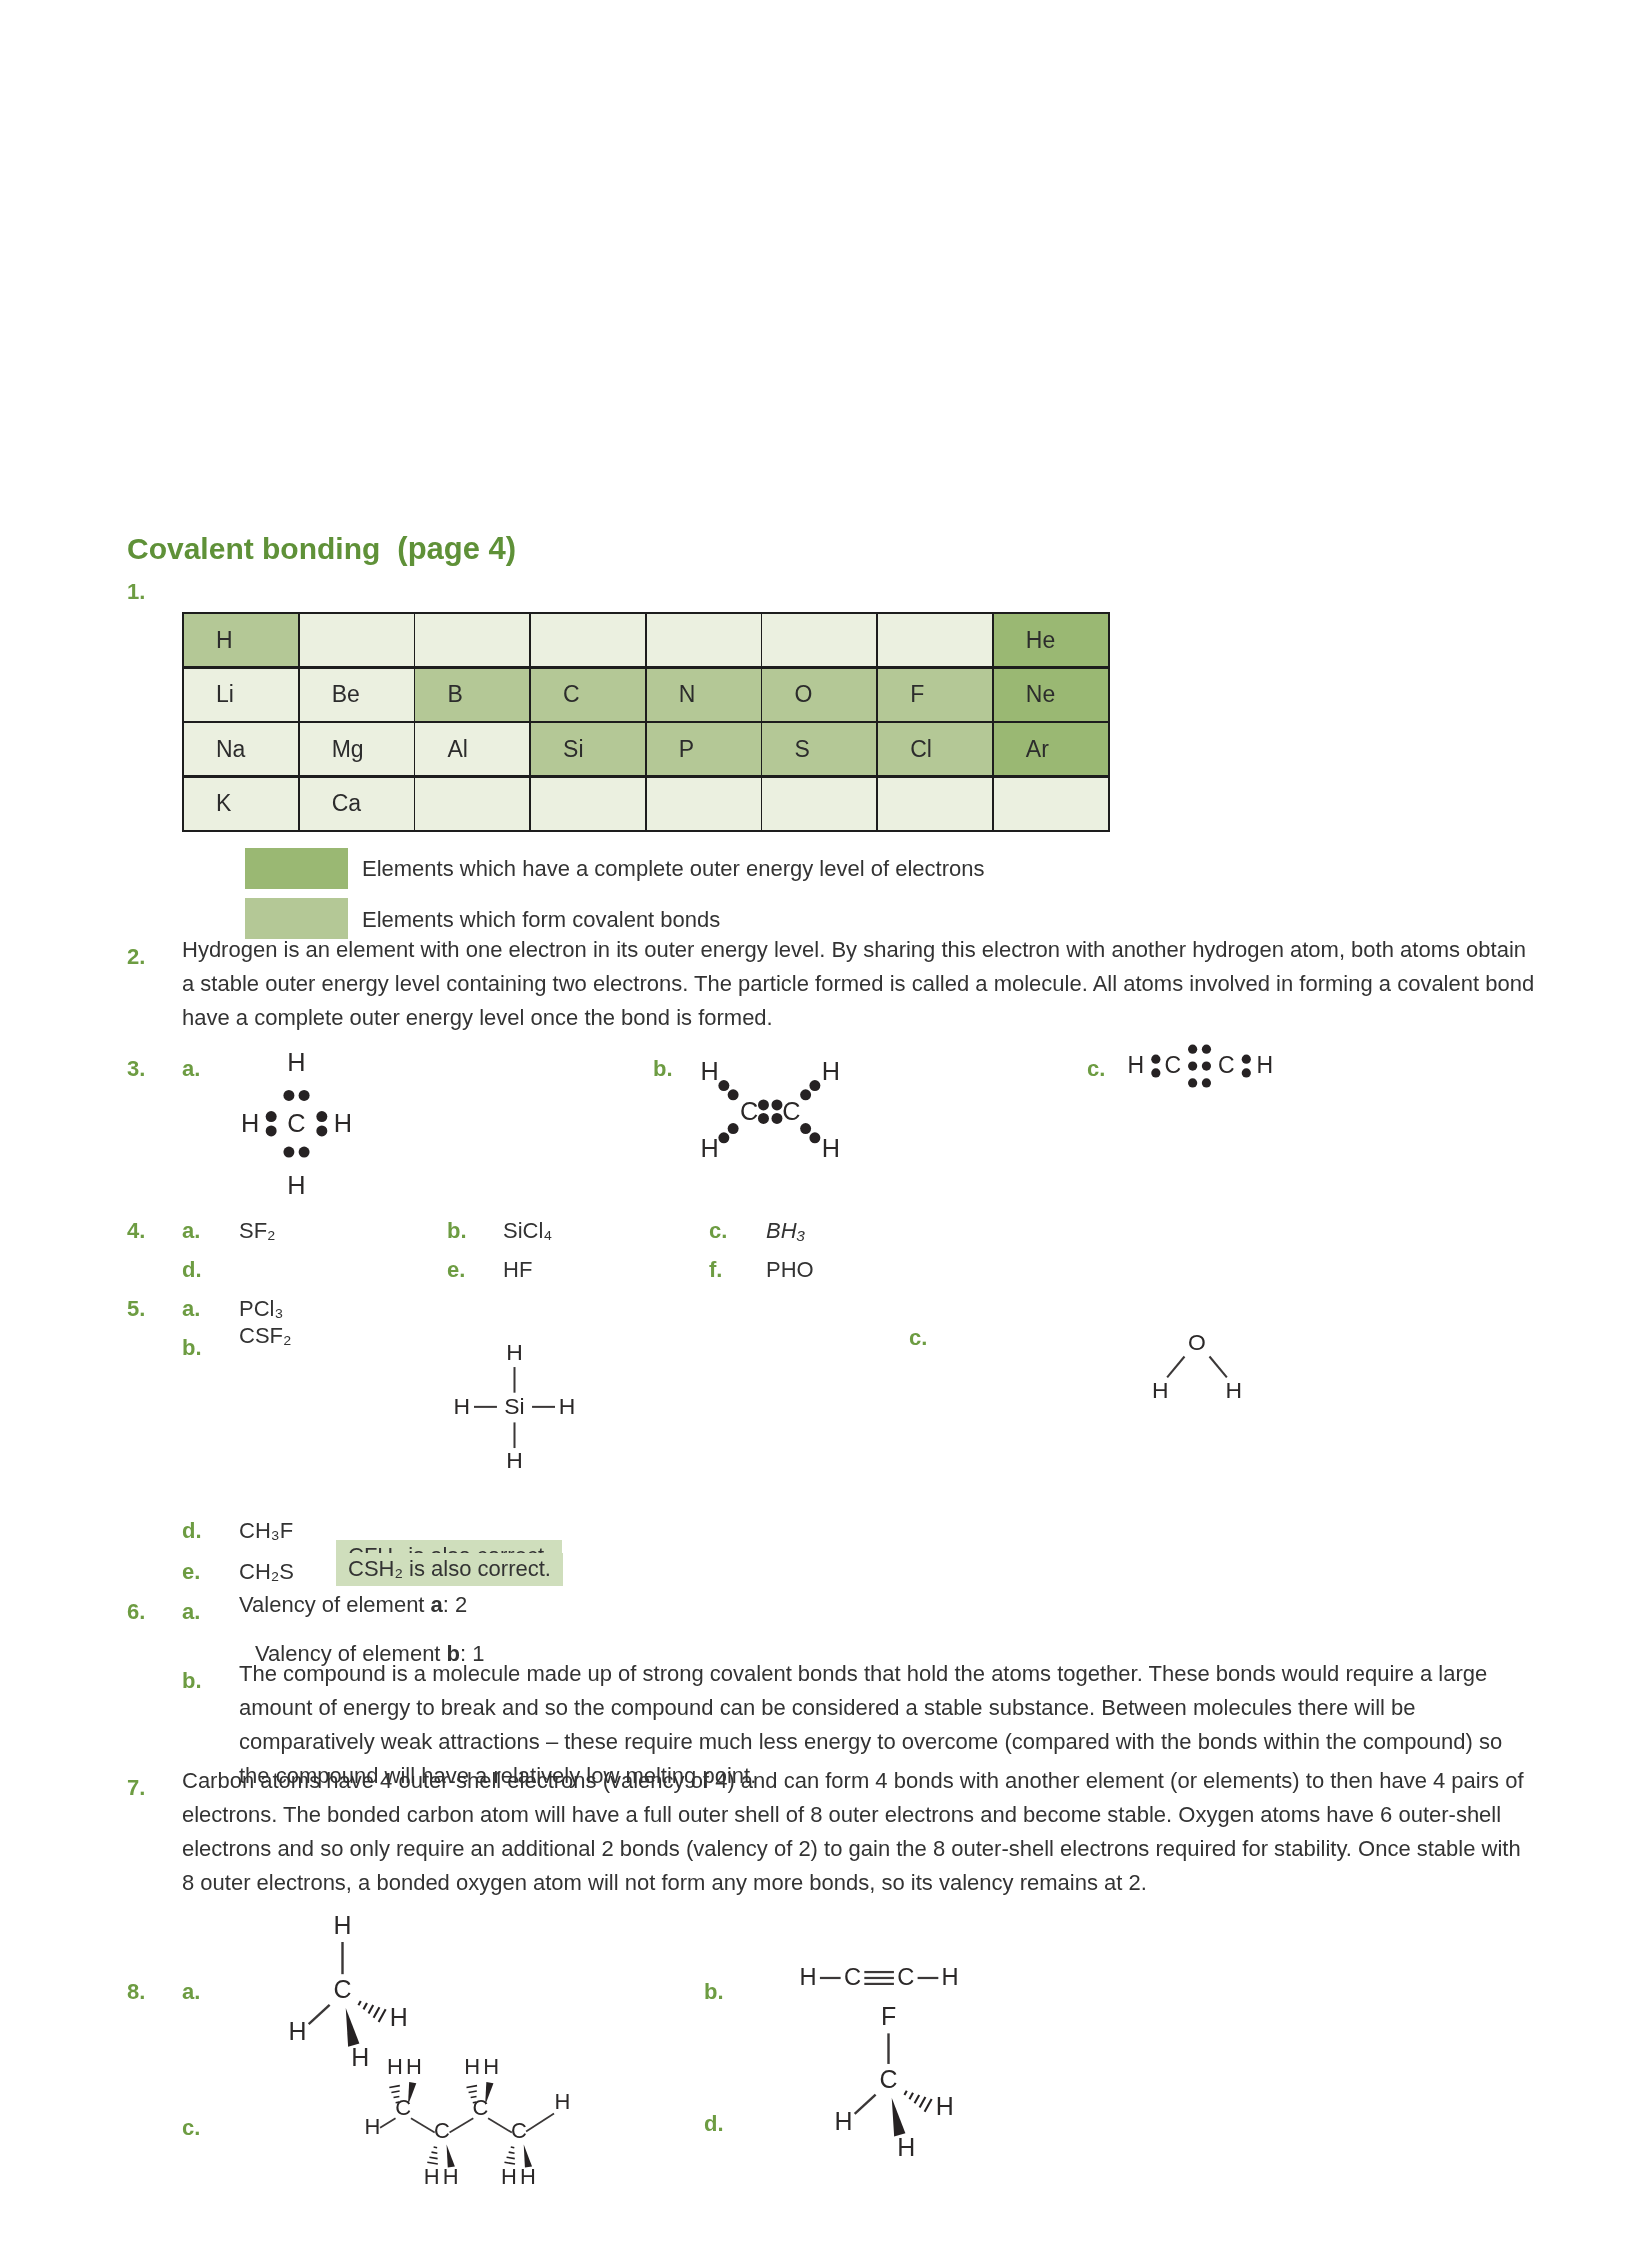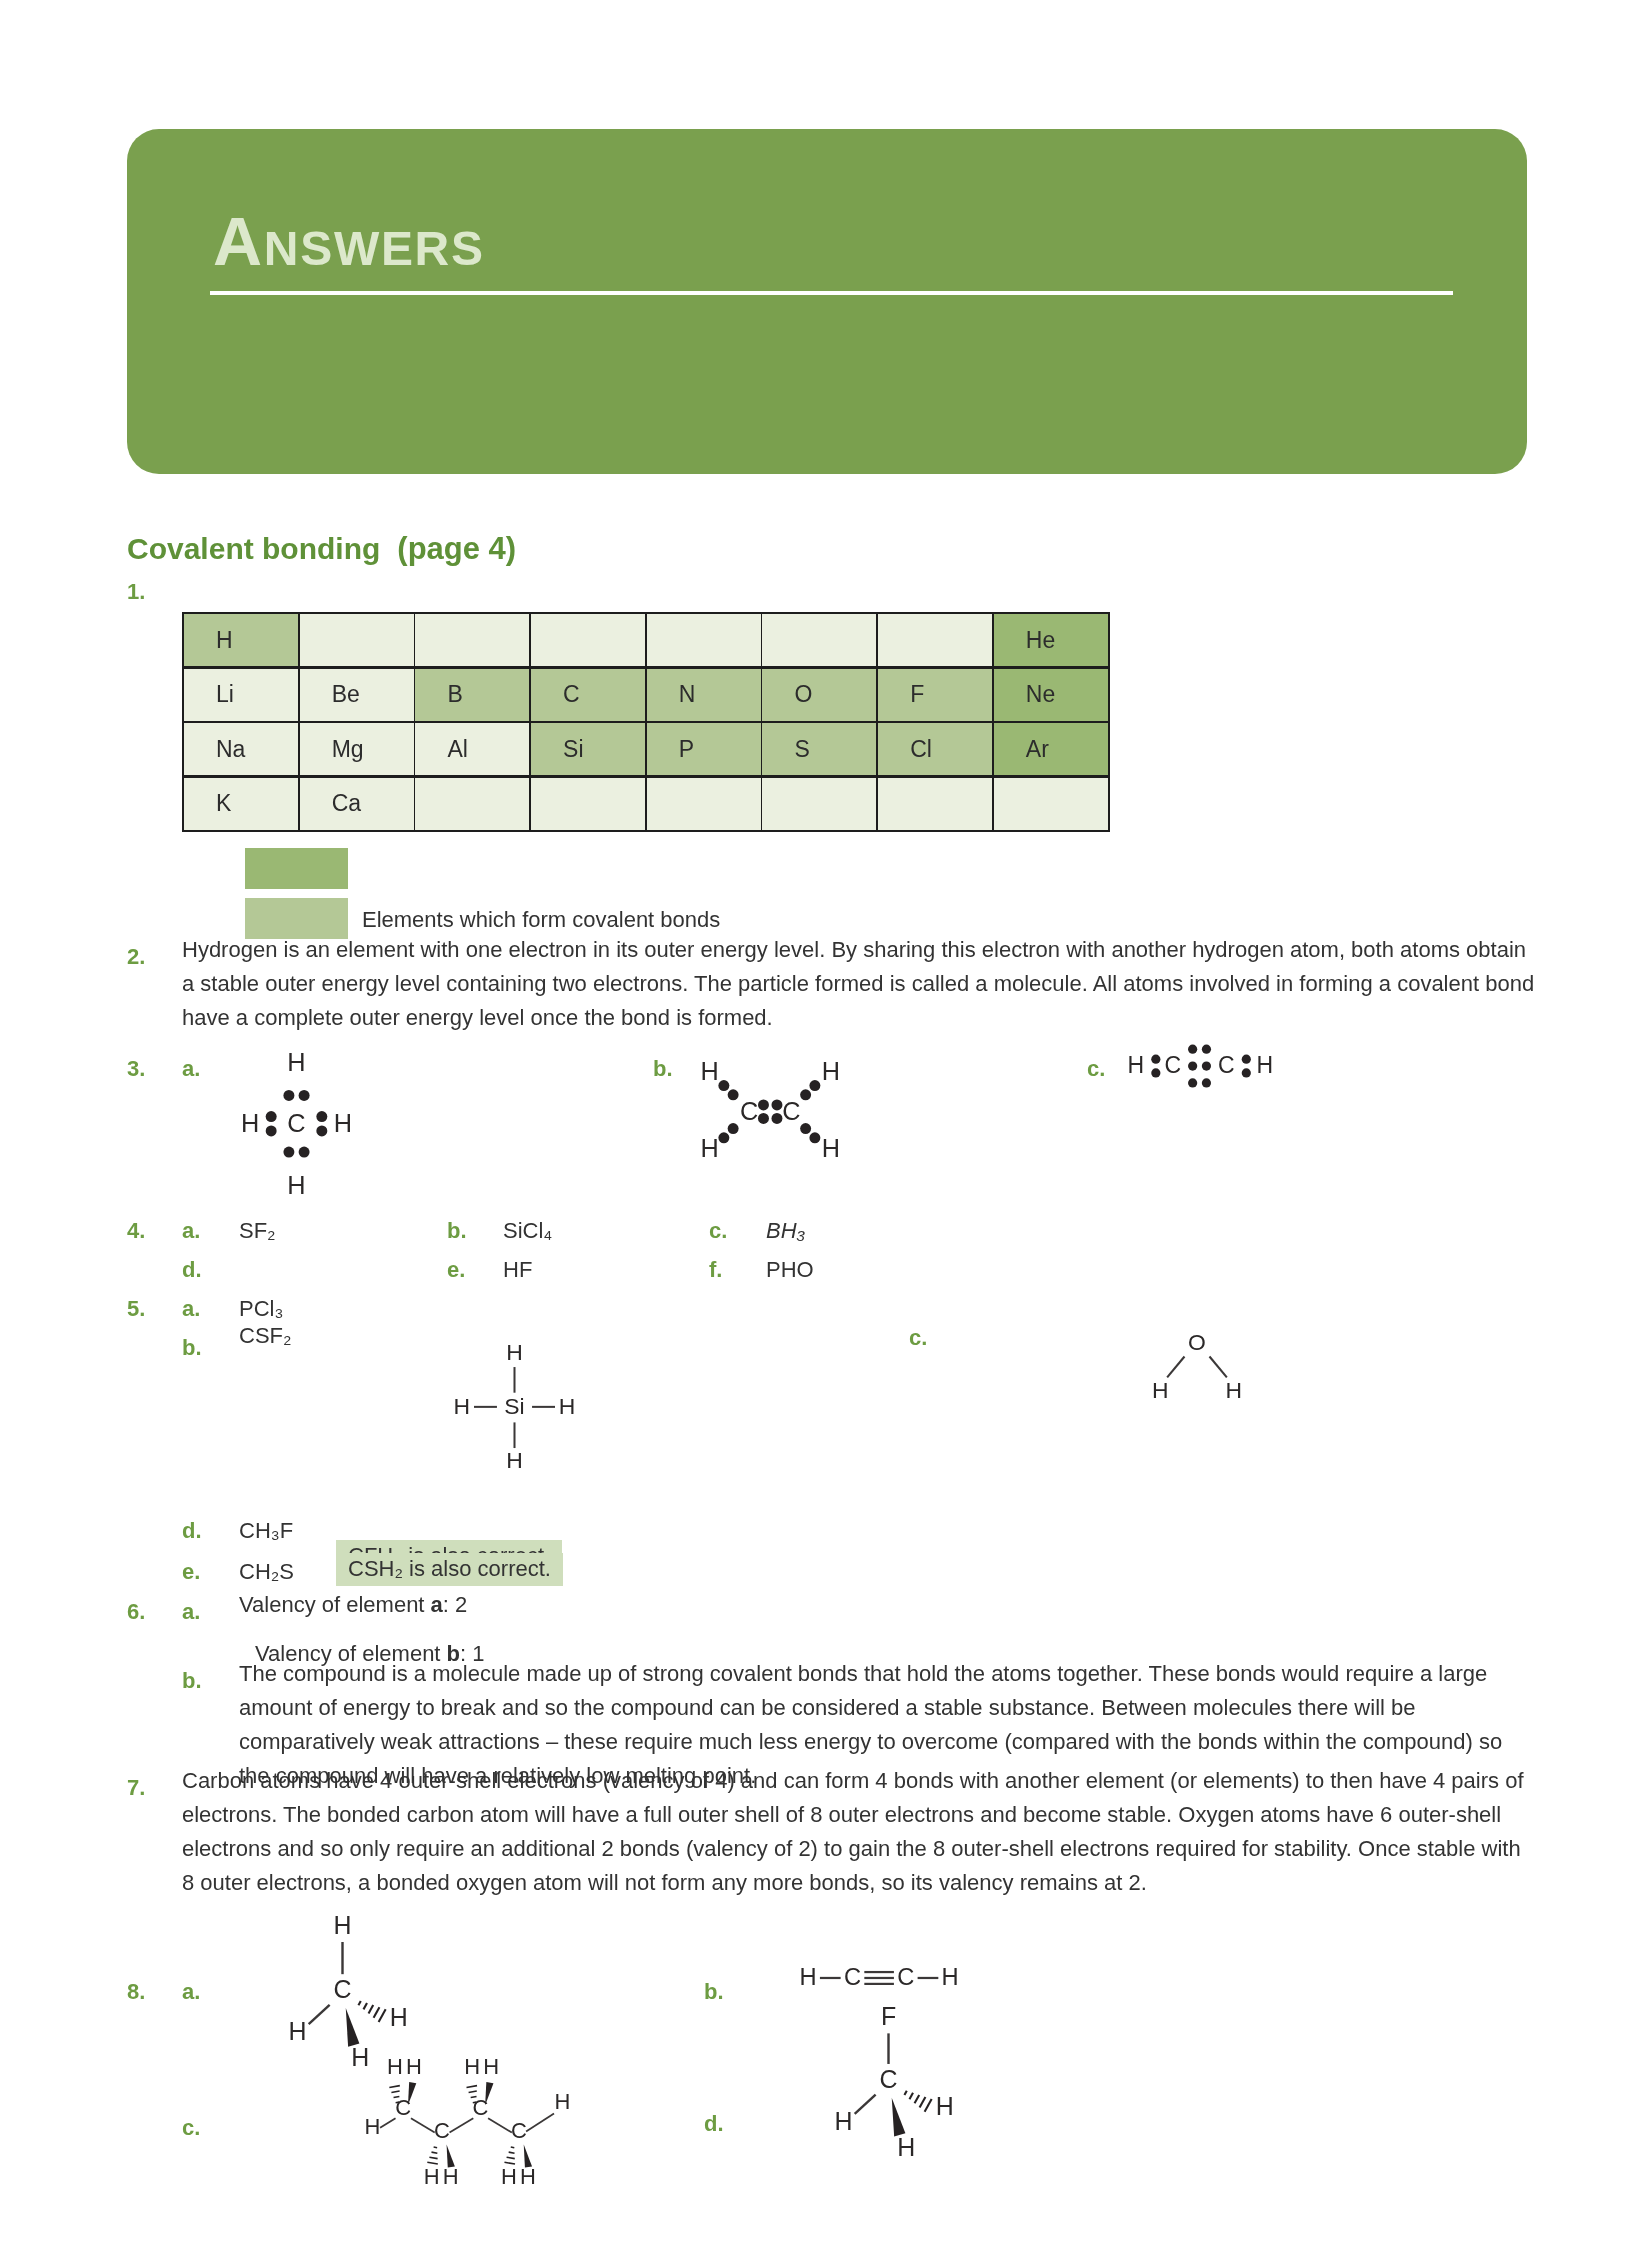"Answers" header.header-box { html: <header> <h1>Answers</h1> <div></div> </header> -> none }
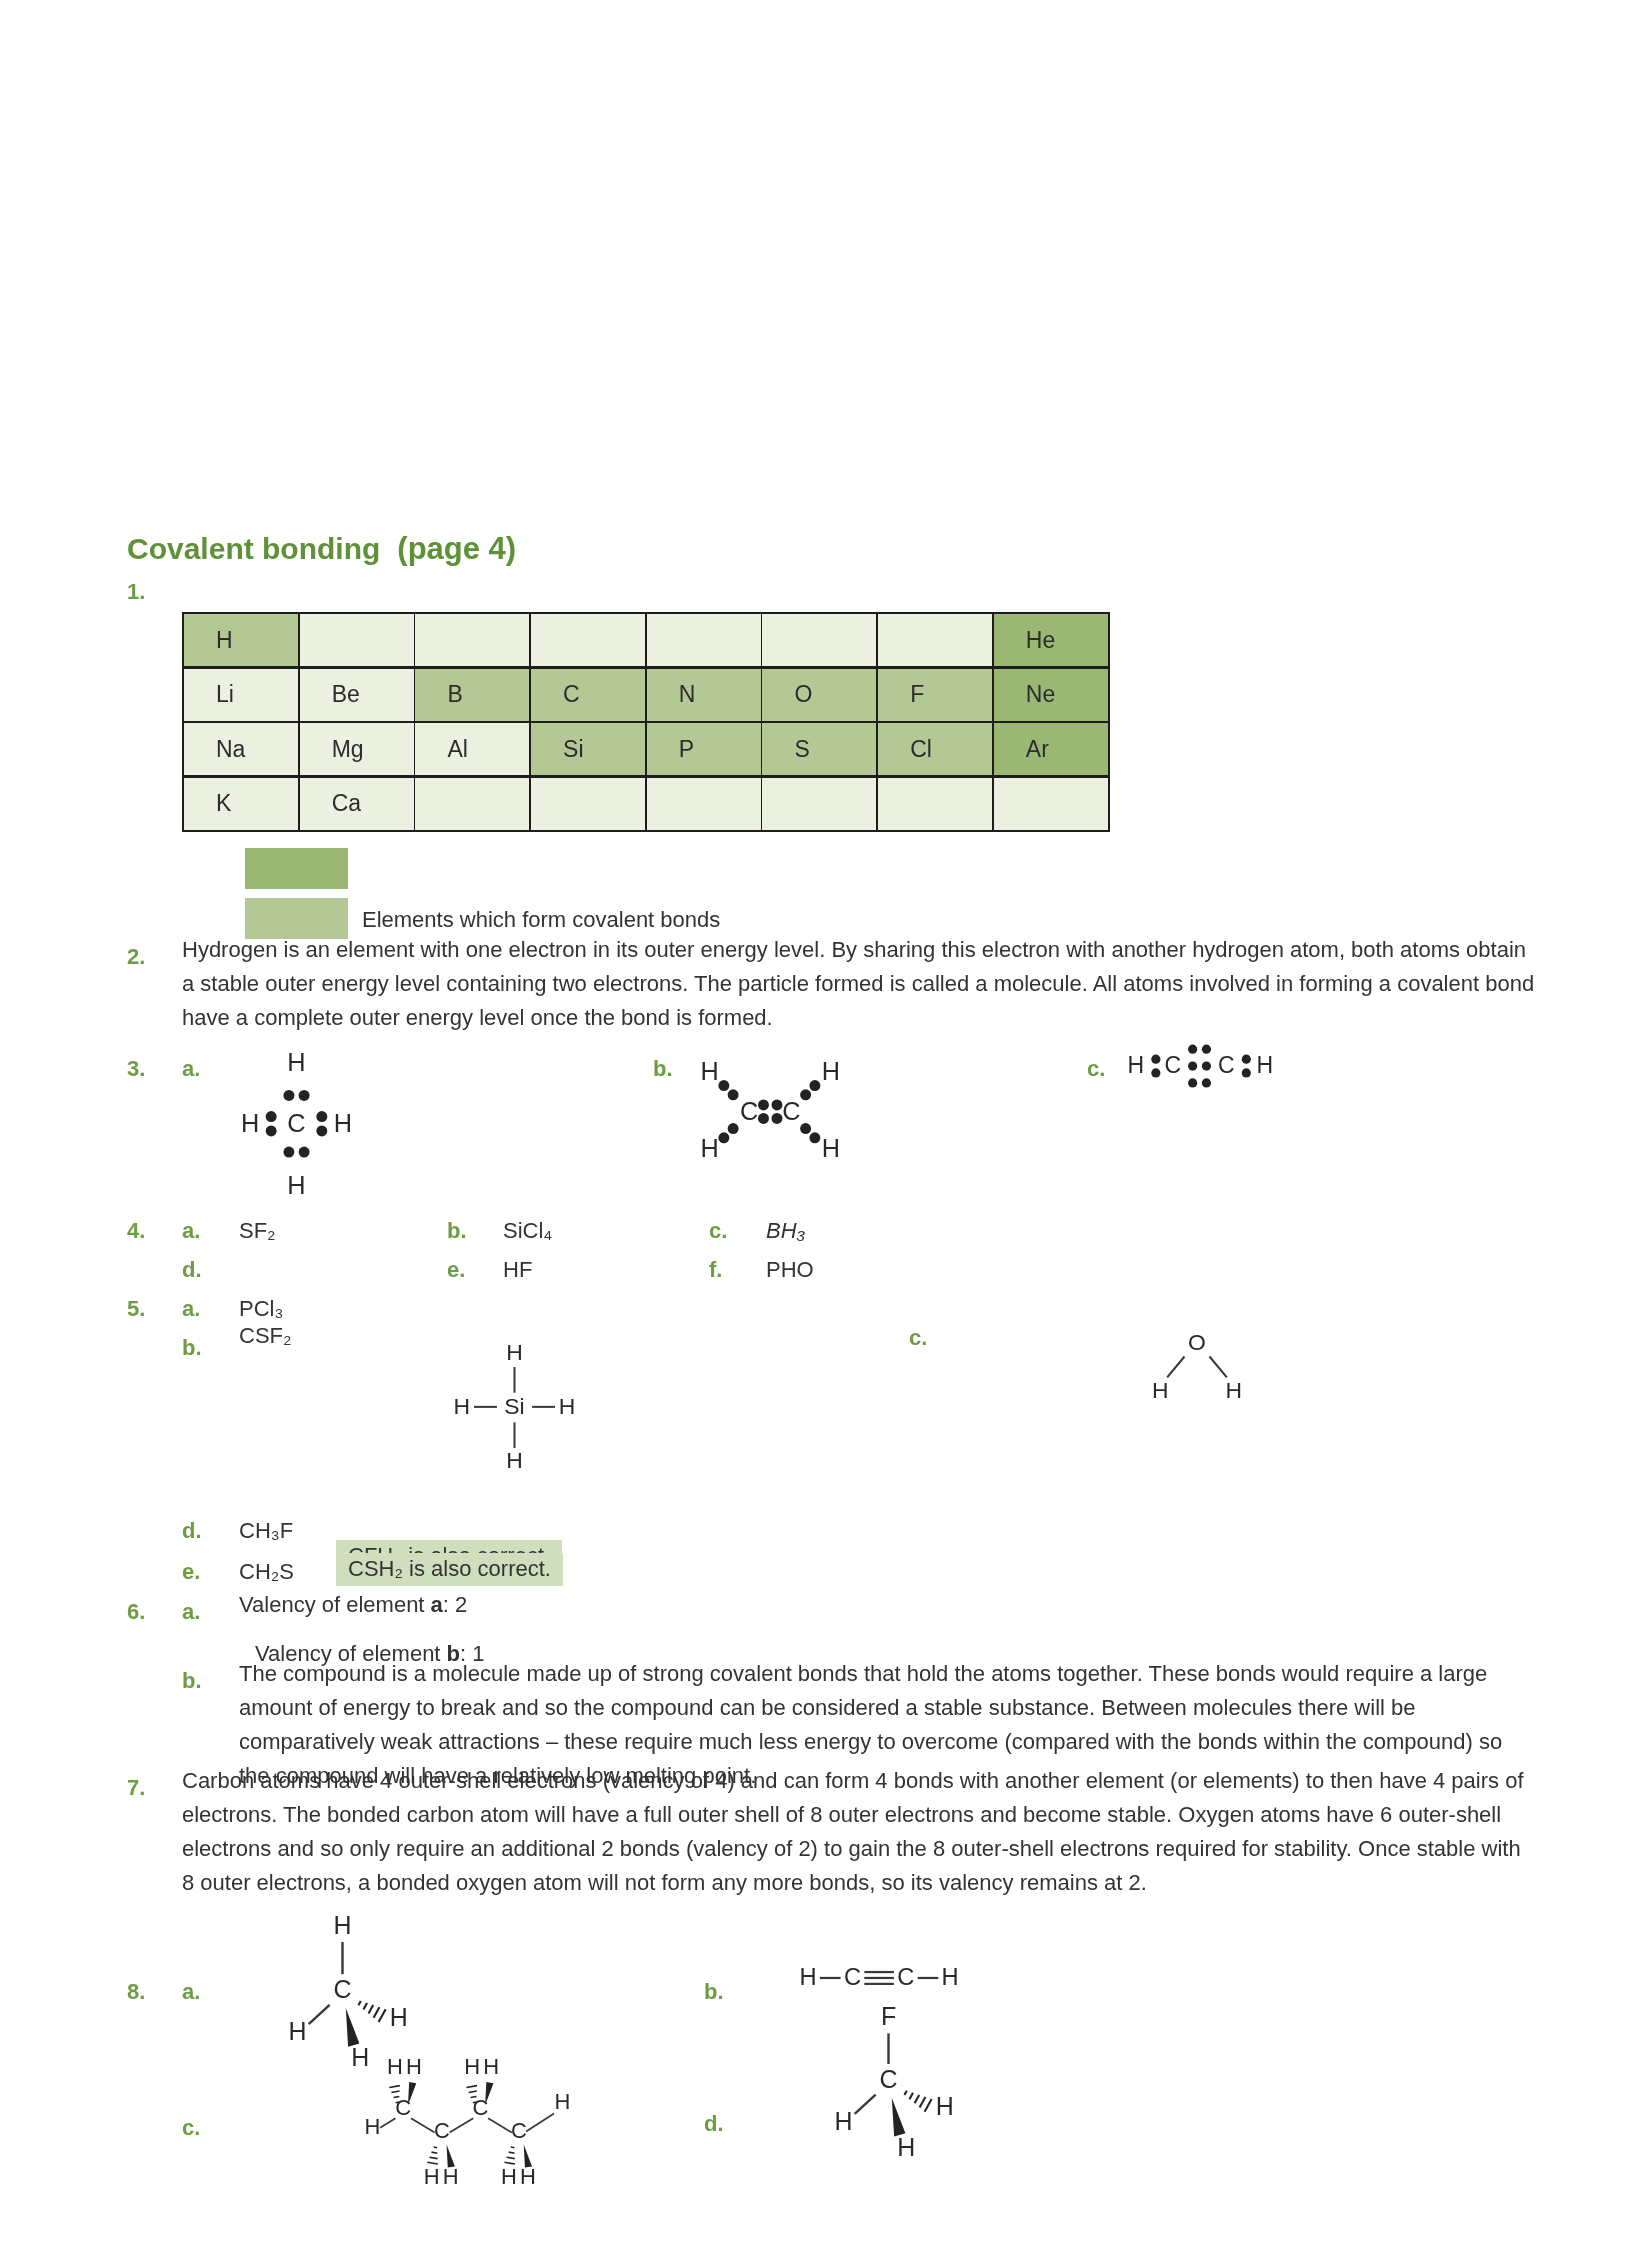"Elements which have a complete" span.legend-label { html: none -> <span>Elements which have a complete outer energy level of electrons</span> }
